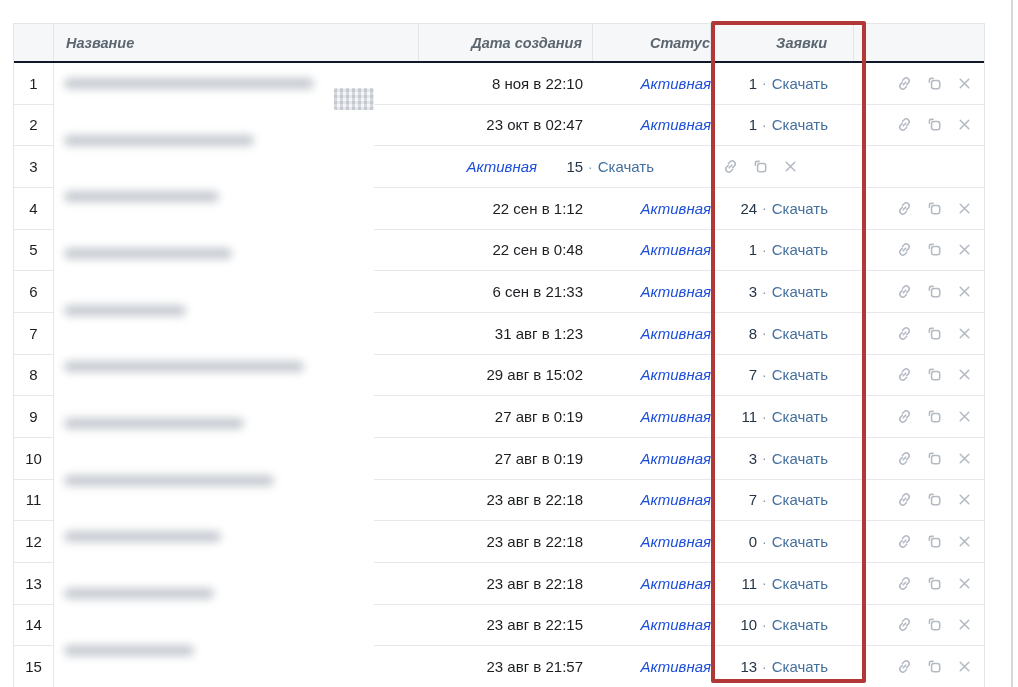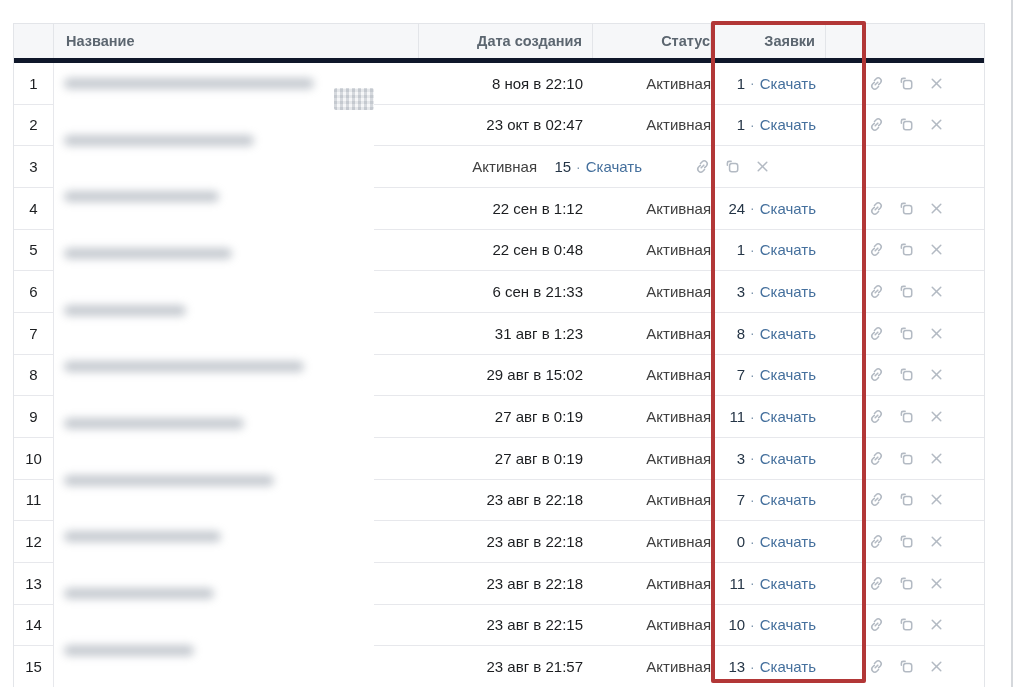"Название" .thead { border-bottom: 5px solid #0f172a -> 2px solid #0f172a; font-style: none -> italic }
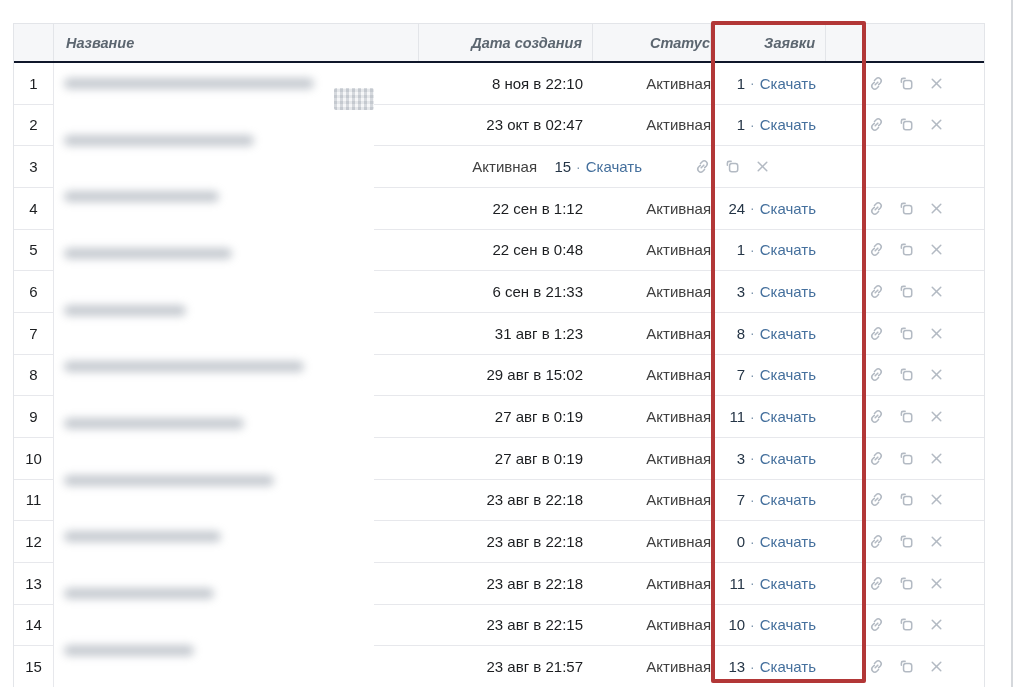"Заявки" .c-req { margin-left: none -> 28px; padding-right: 10px -> 26px }
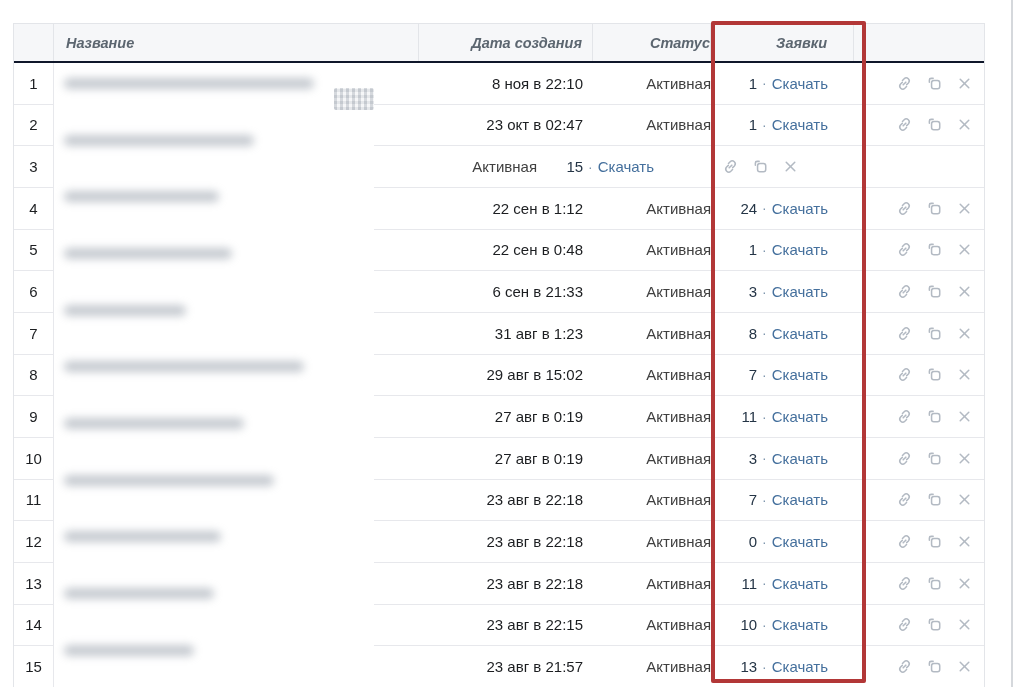"Активная" .status-active { color: #404040 -> #1d4ed8; font-style: none -> italic }
